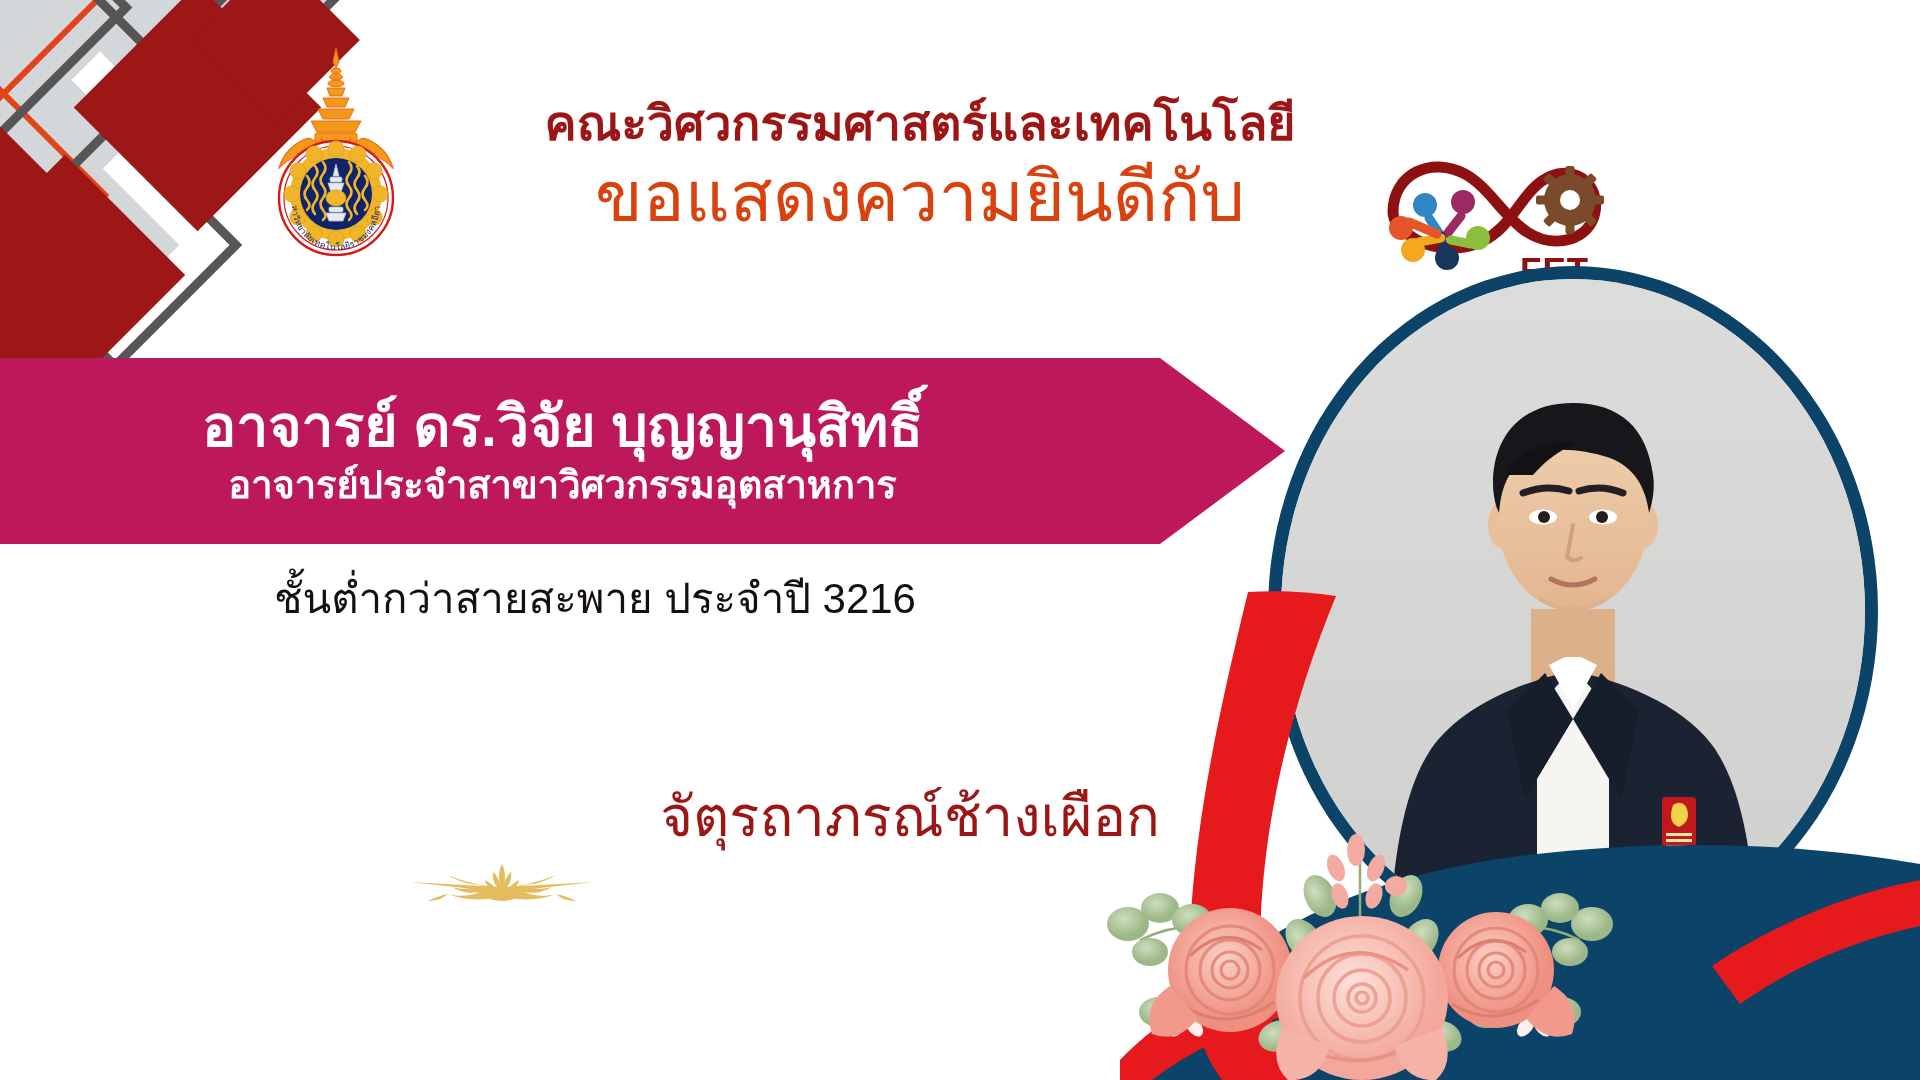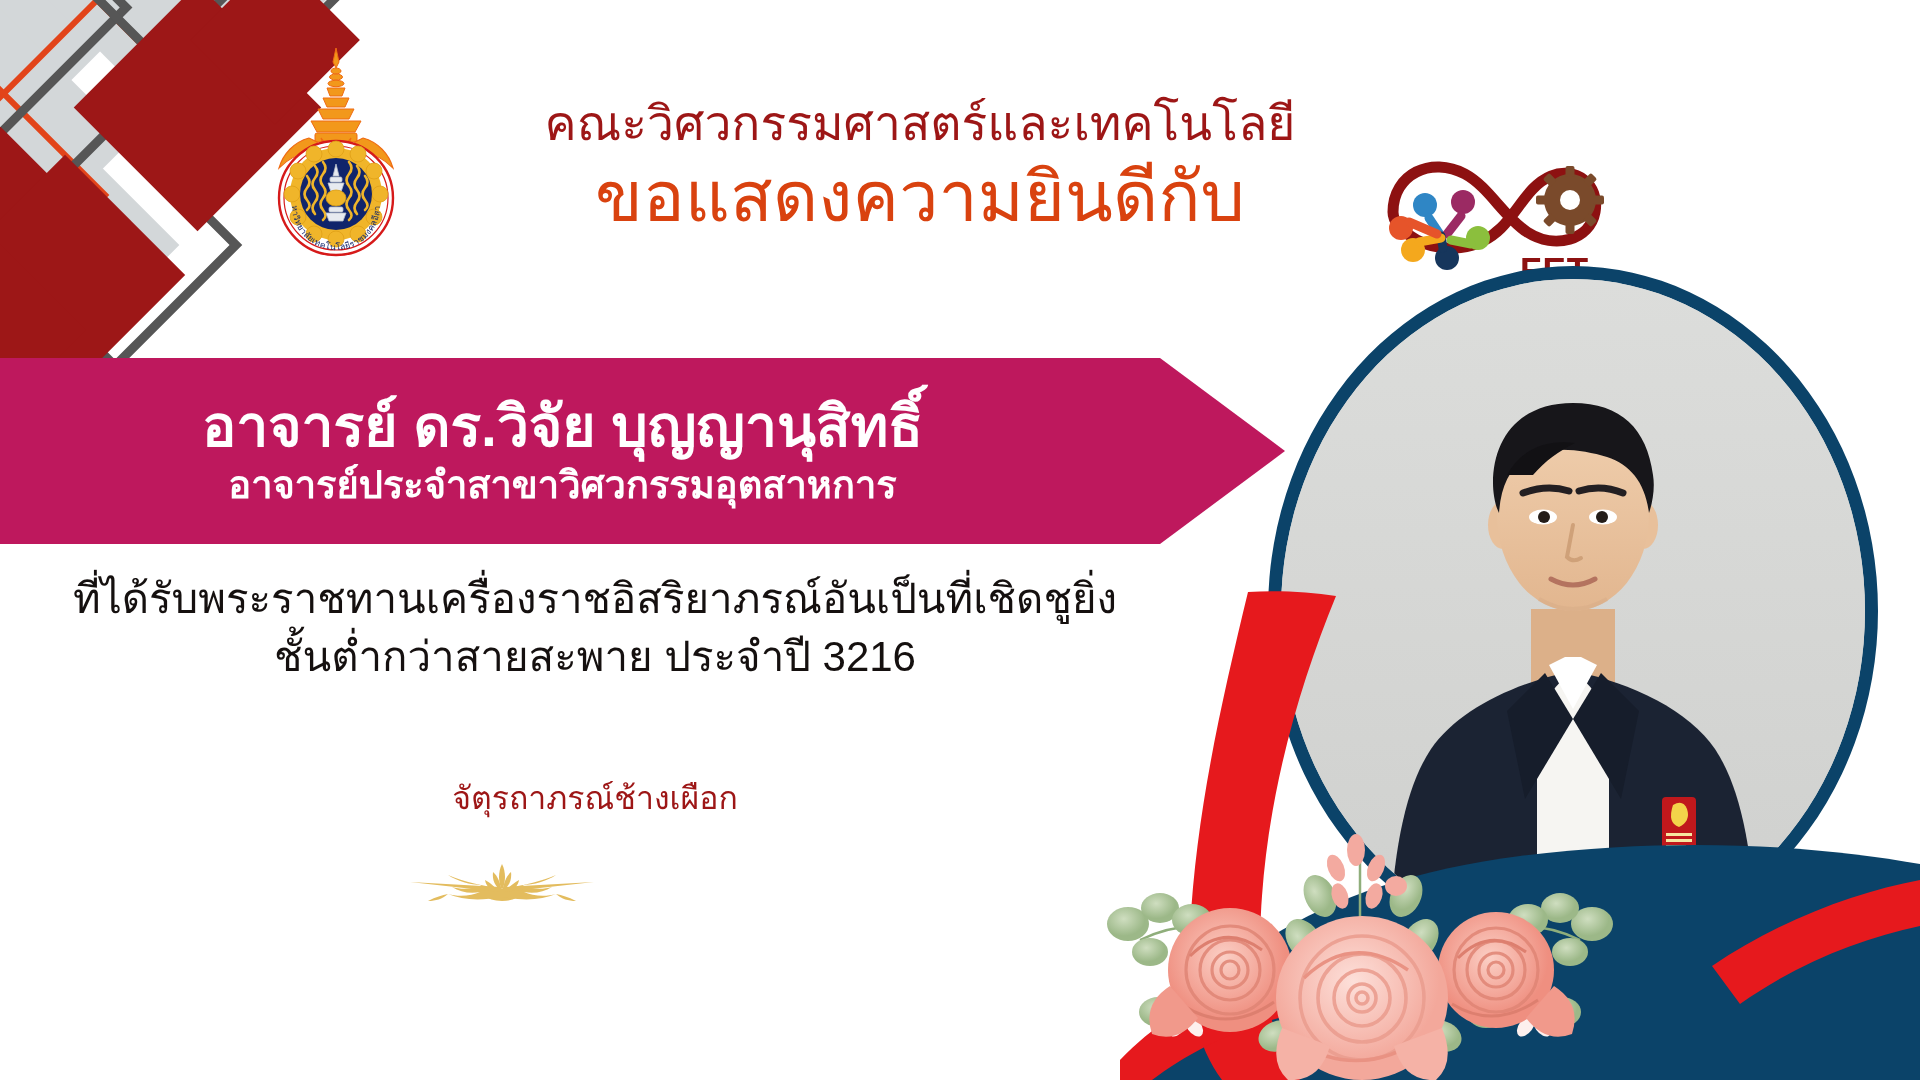"คณะวิศวกรรมศาสตร์และเทคโนโลยี" #faculty-line { font-weight: 400 -> 700 }
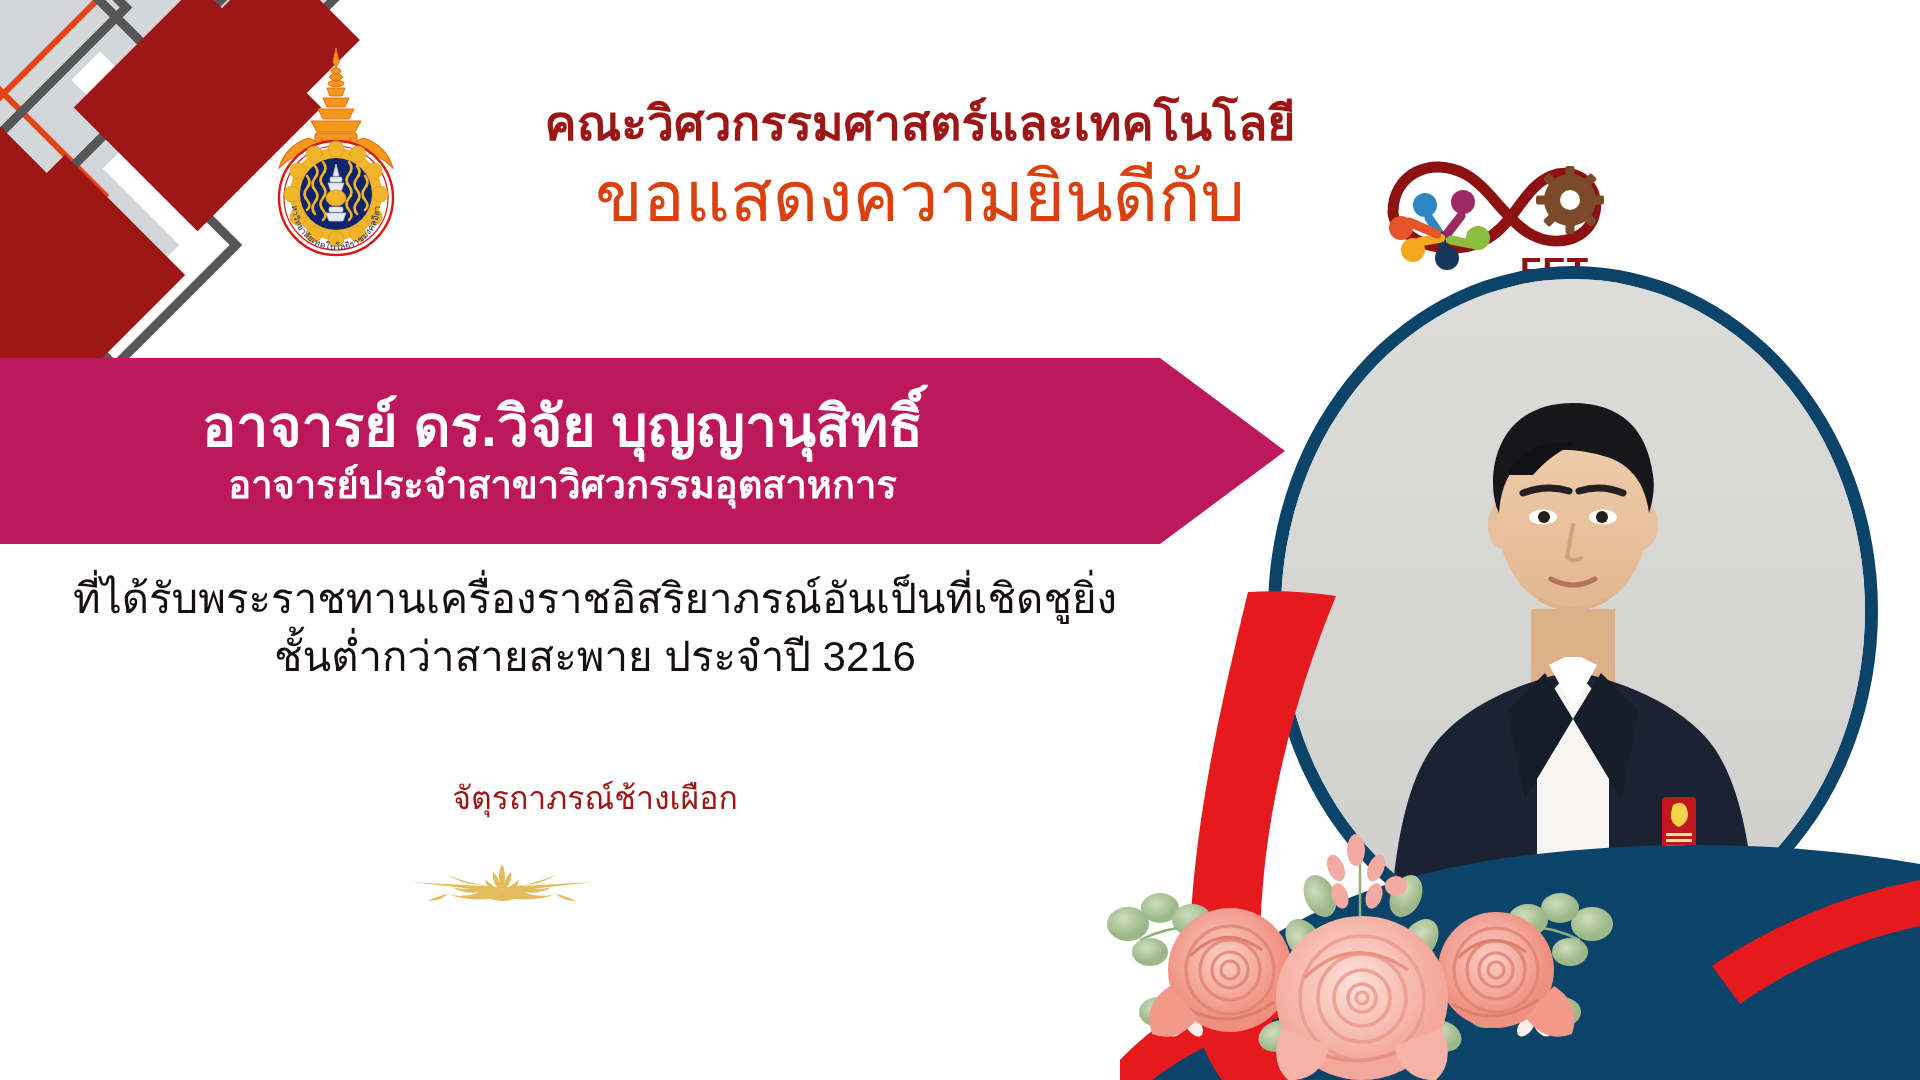"ที่ได้รับพระราชทานเครื่องราชอิสริยาภรณ์อ" div.bline { html: <div>ที่ได้รับพระราชทานเครื่องราชอิสริยาภรณ์อันเป็นที่เชิดชูยิ่ง</div> -> none }
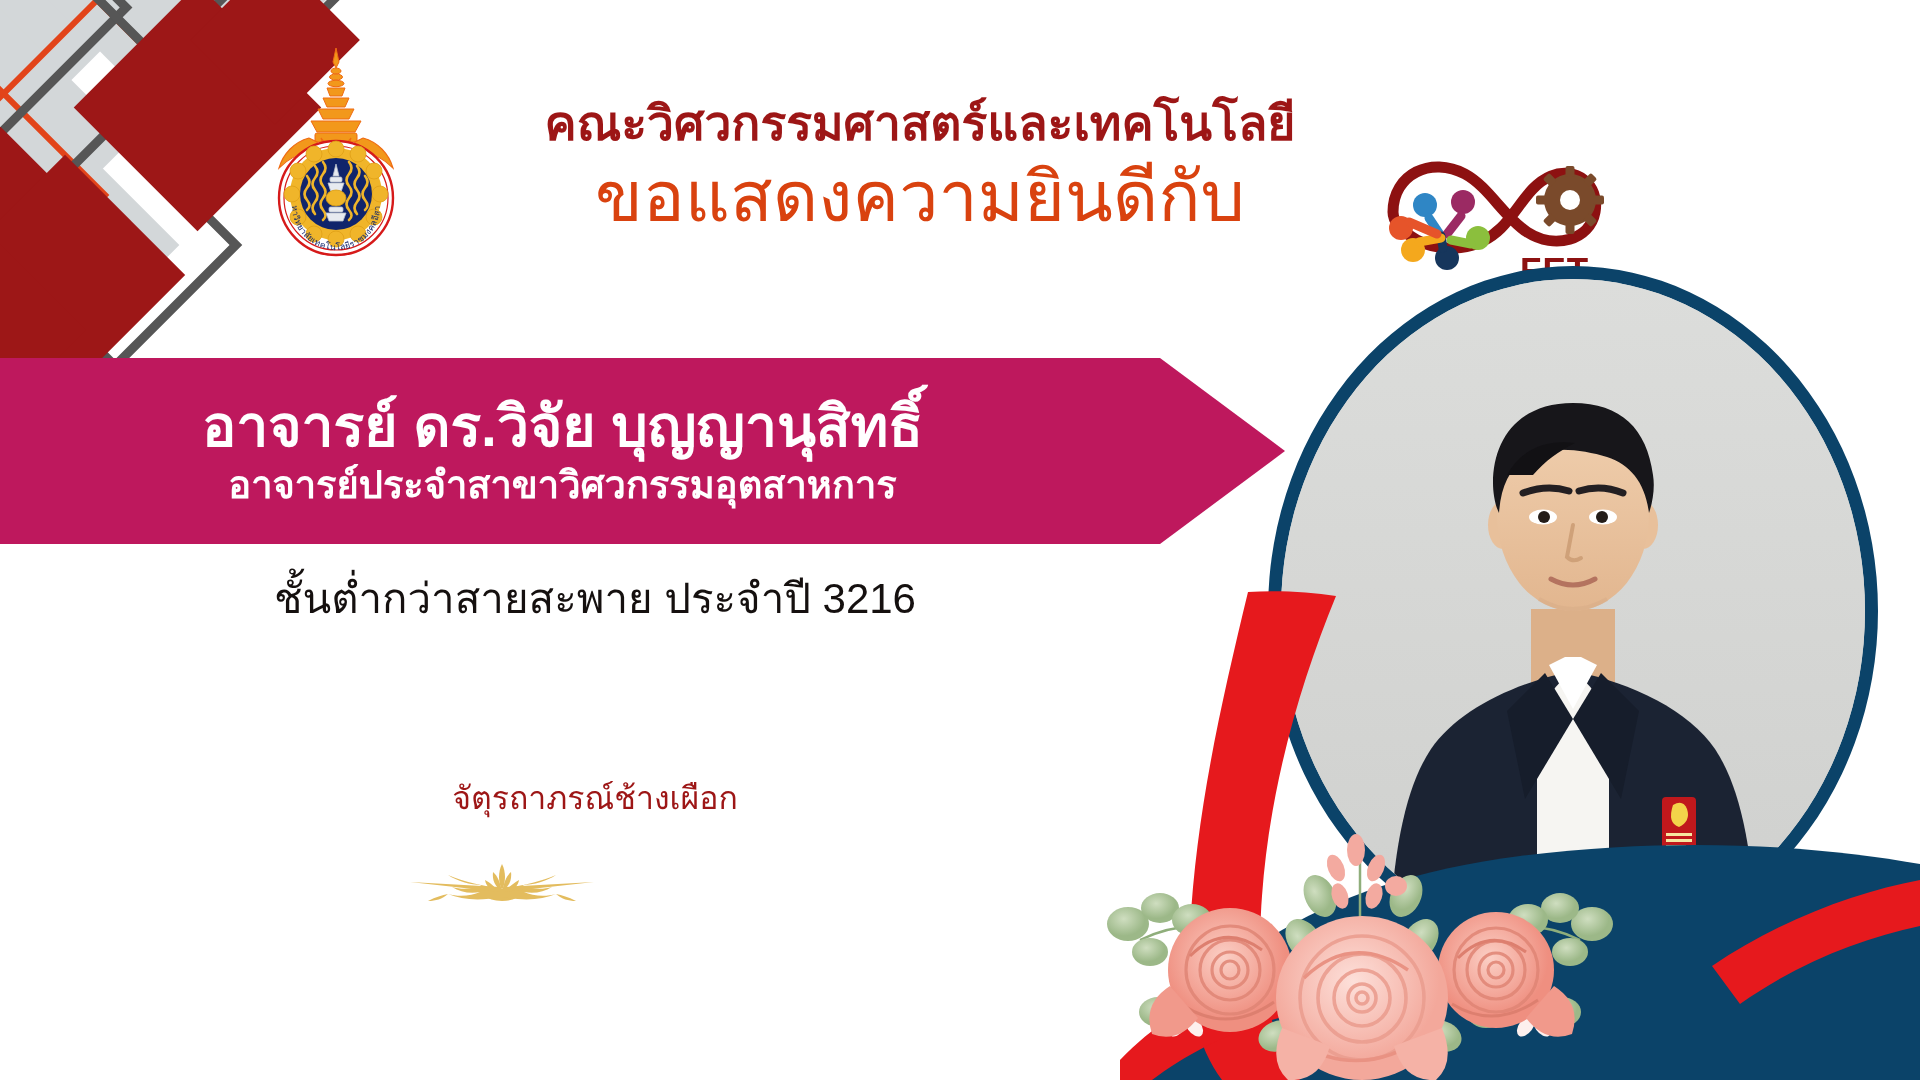"จัตุรถาภรณ์ช้างเผือก" #award-name { font-size: 32px -> 56px; text-align: center -> right }
